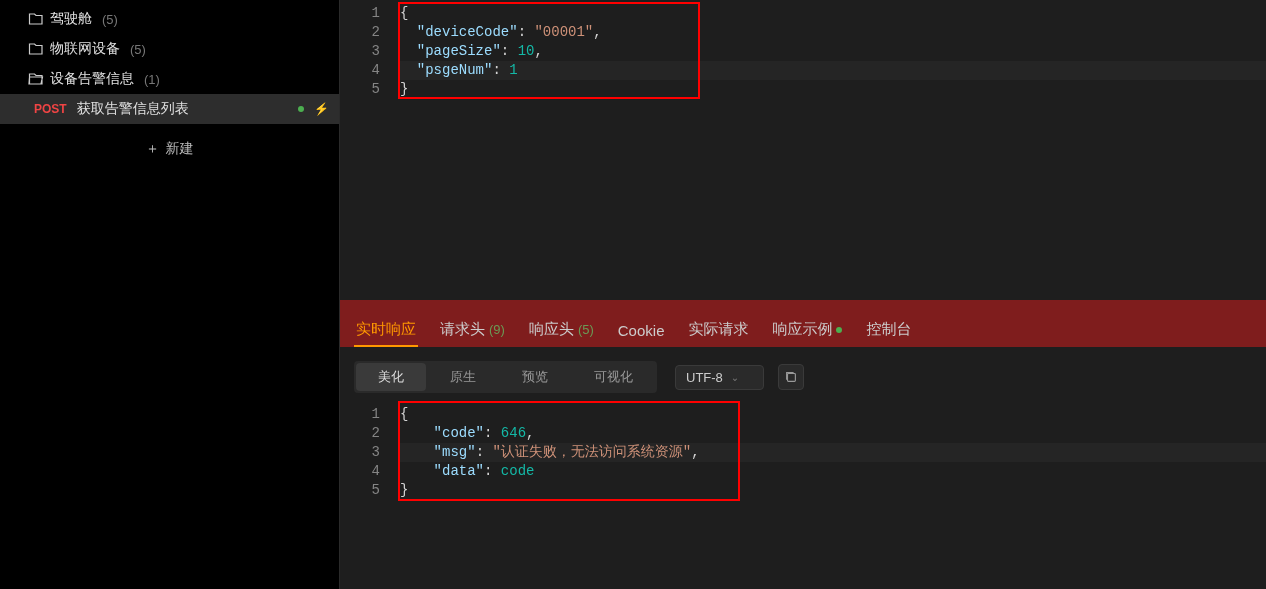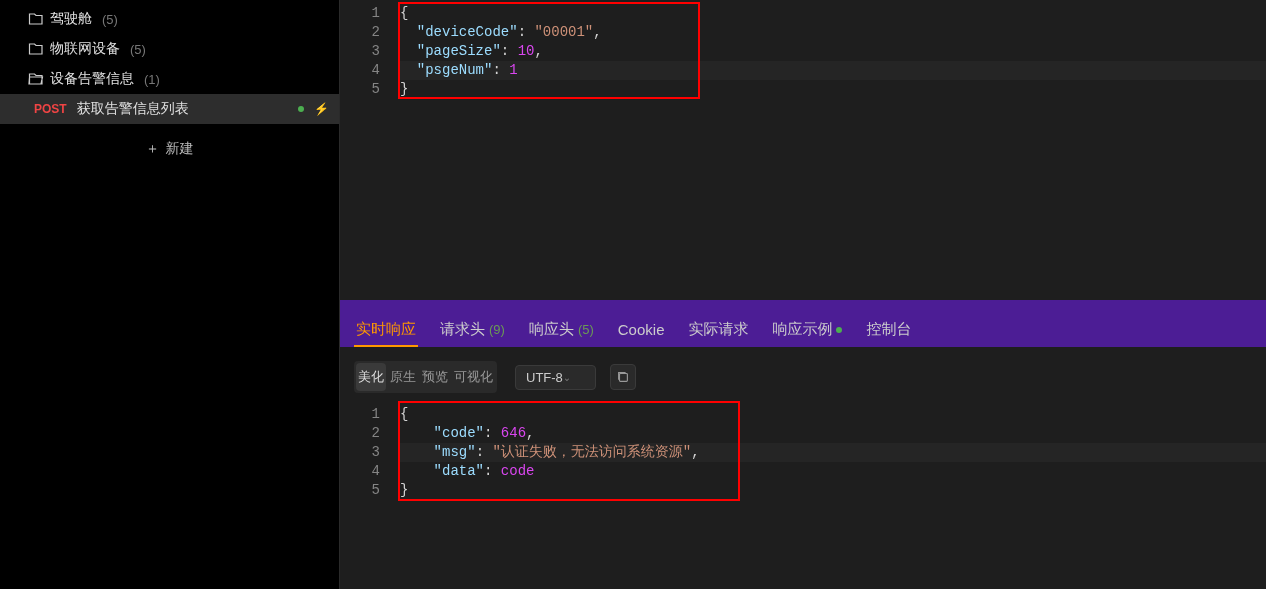"10" .hl-num { color: #d946ef -> #14b8a6 }
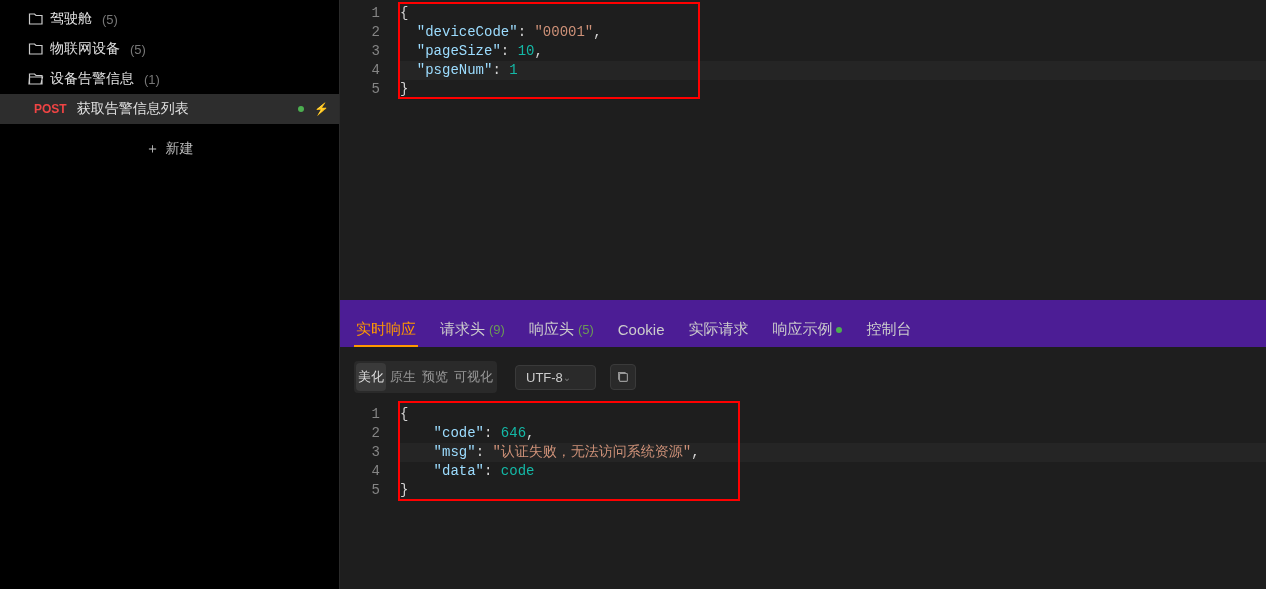"实时响应" .resp-tabs { align-items: center -> flex-end; background: #4c1d95 -> #7f1d1d }
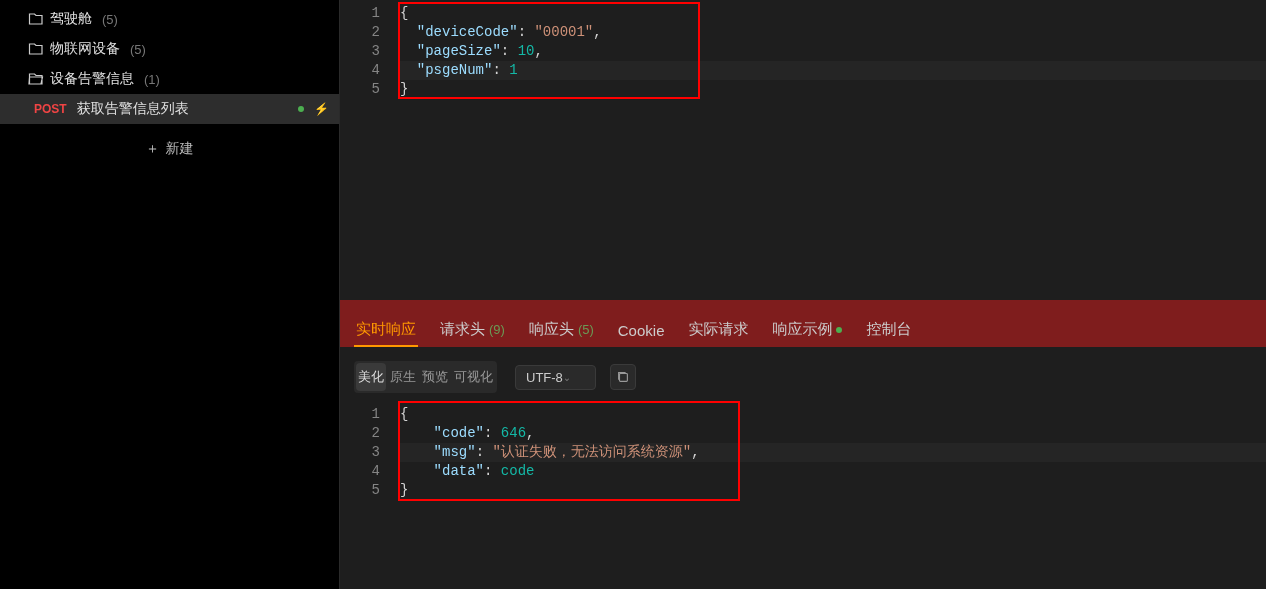"美化" .tb-btn { padding: 5px 2px -> 5px 22px }
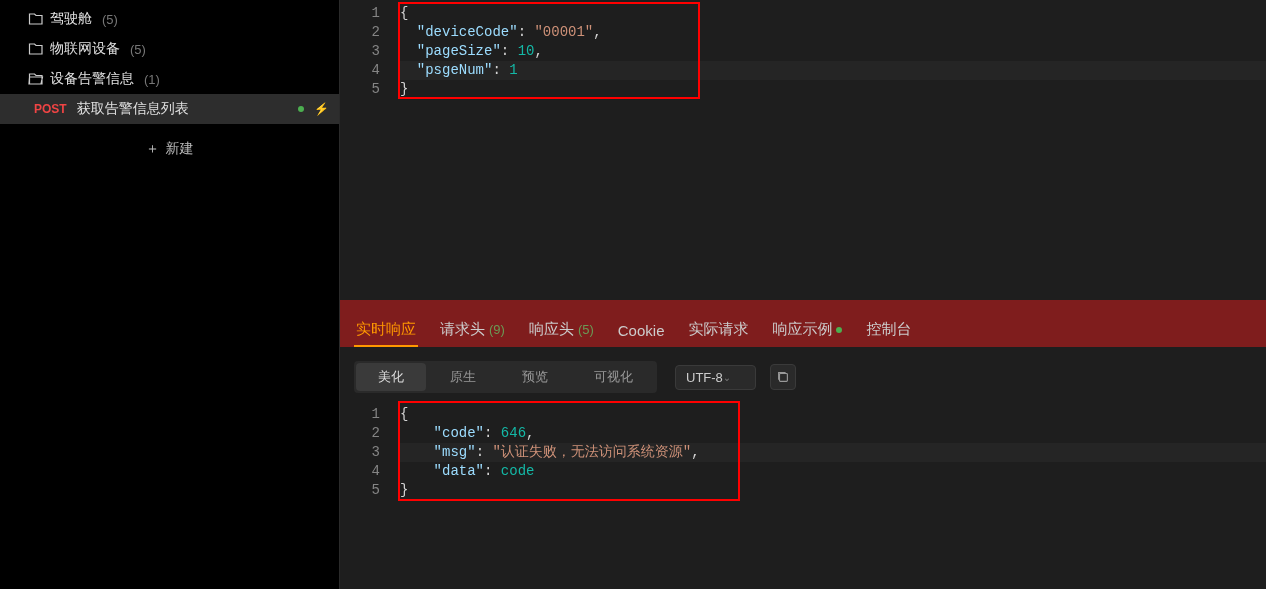"UTF-8" .tb-select { gap: none -> 8px }
